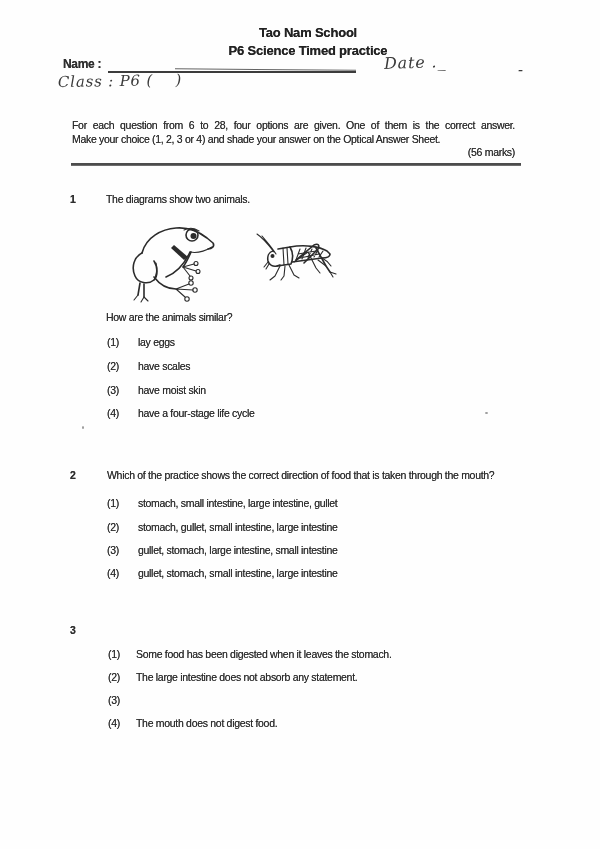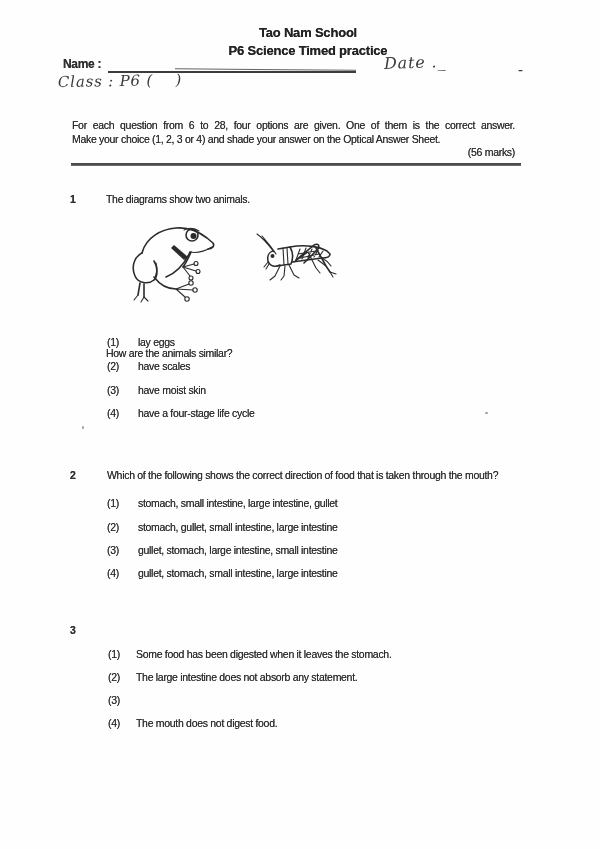"How are the animals similar?" div.abs { margin-top: 36px -> none }
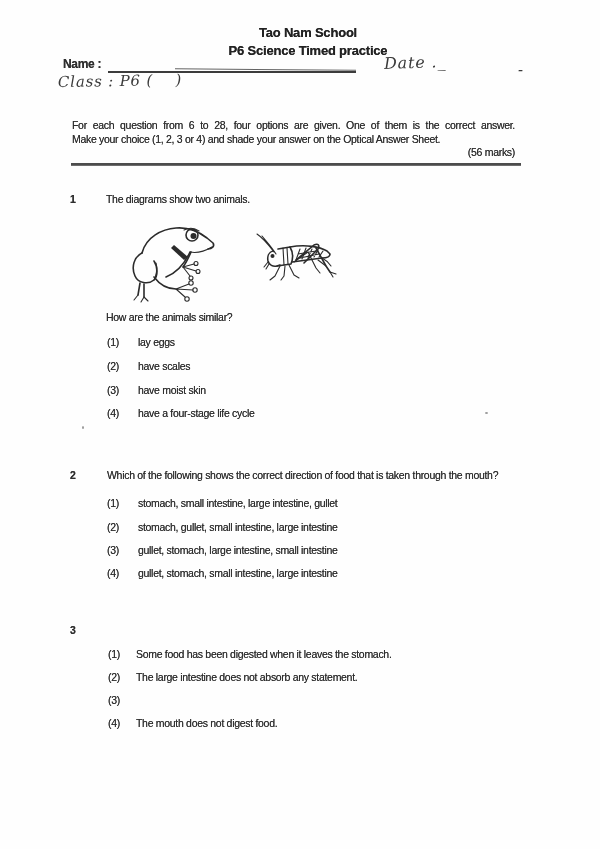"Which of the following shows" div.abs { text: following -> practice }
